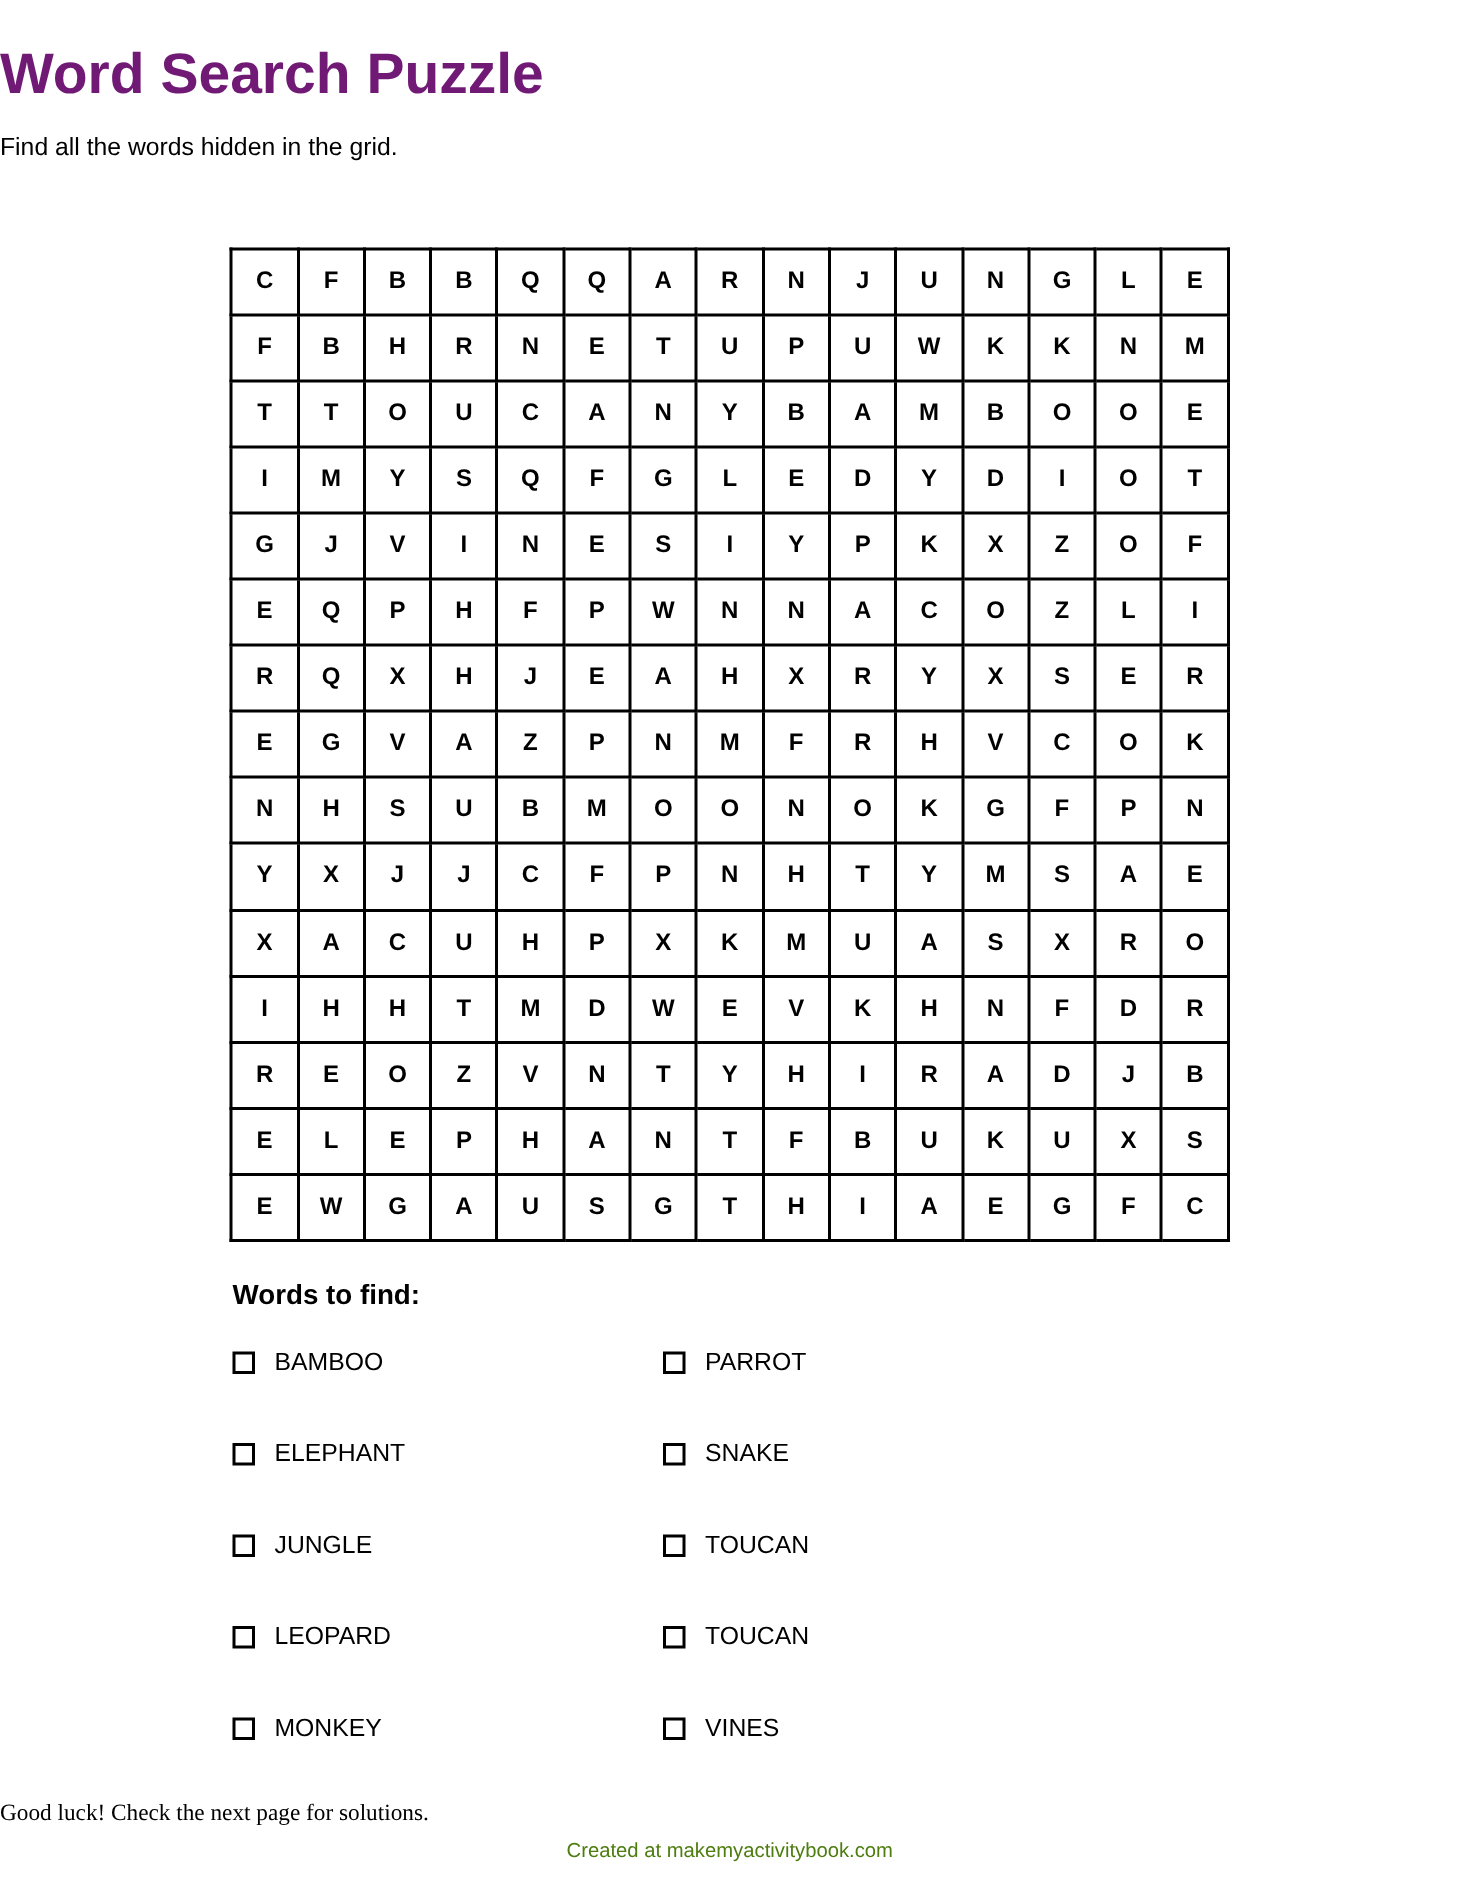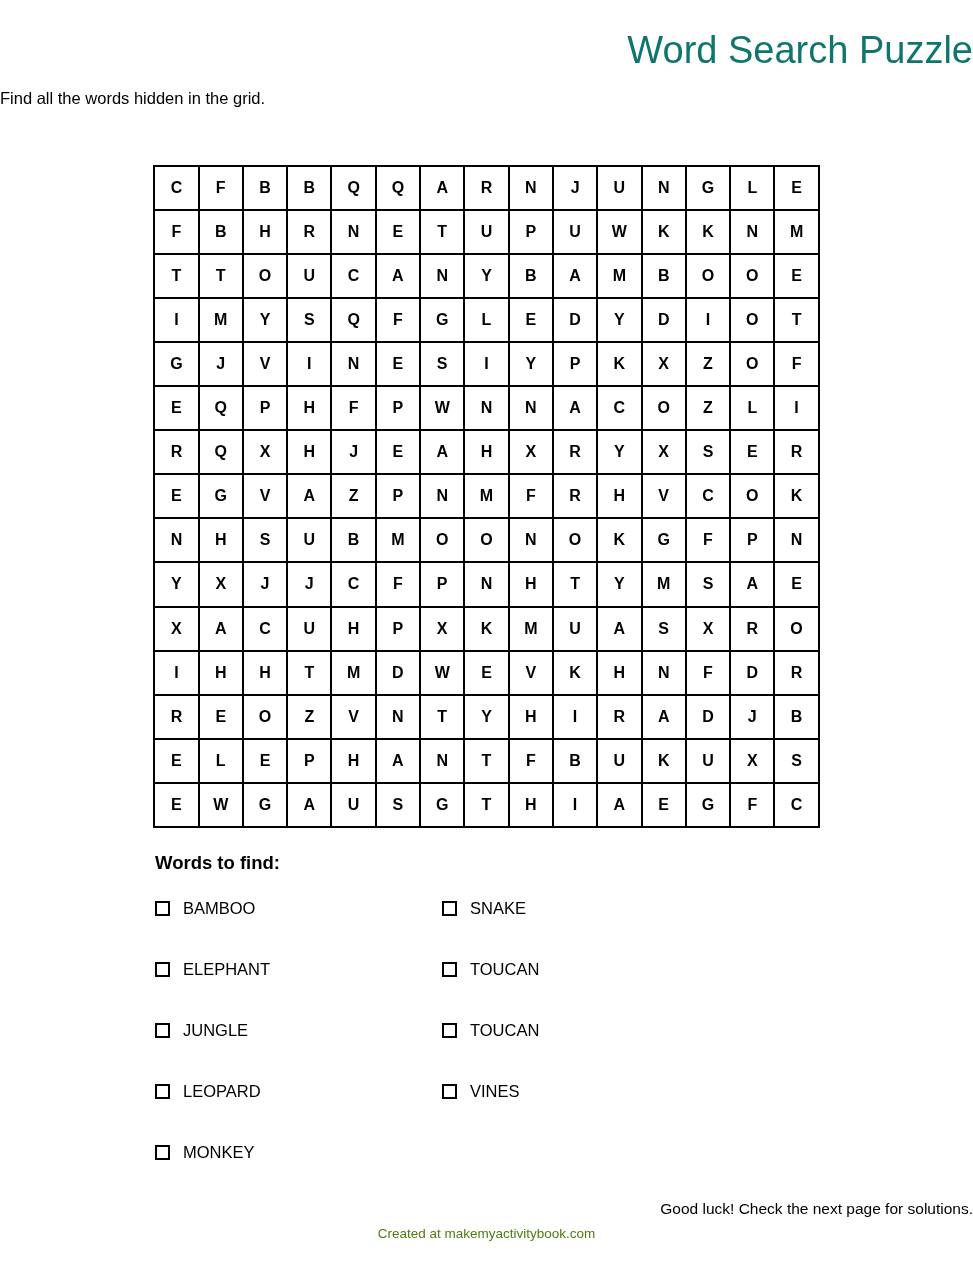"Word Search Puzzle" .title { color: #0f766e -> #701a75; font-weight: normal -> bold; text-align: right -> left }
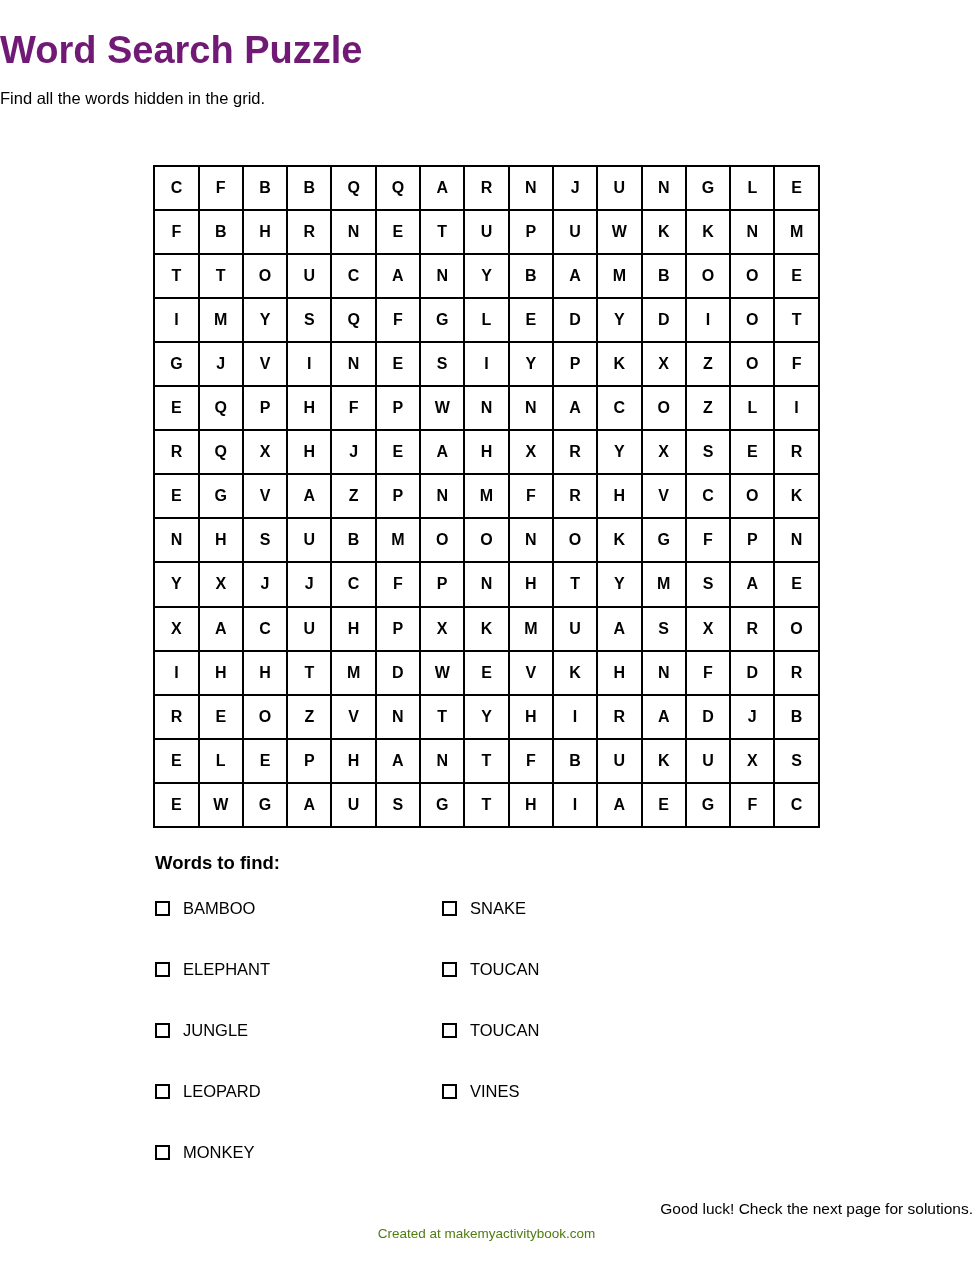"PARROT" div.word-item { html: none -> <div> <span></span> <span>PARROT</span> </div> }
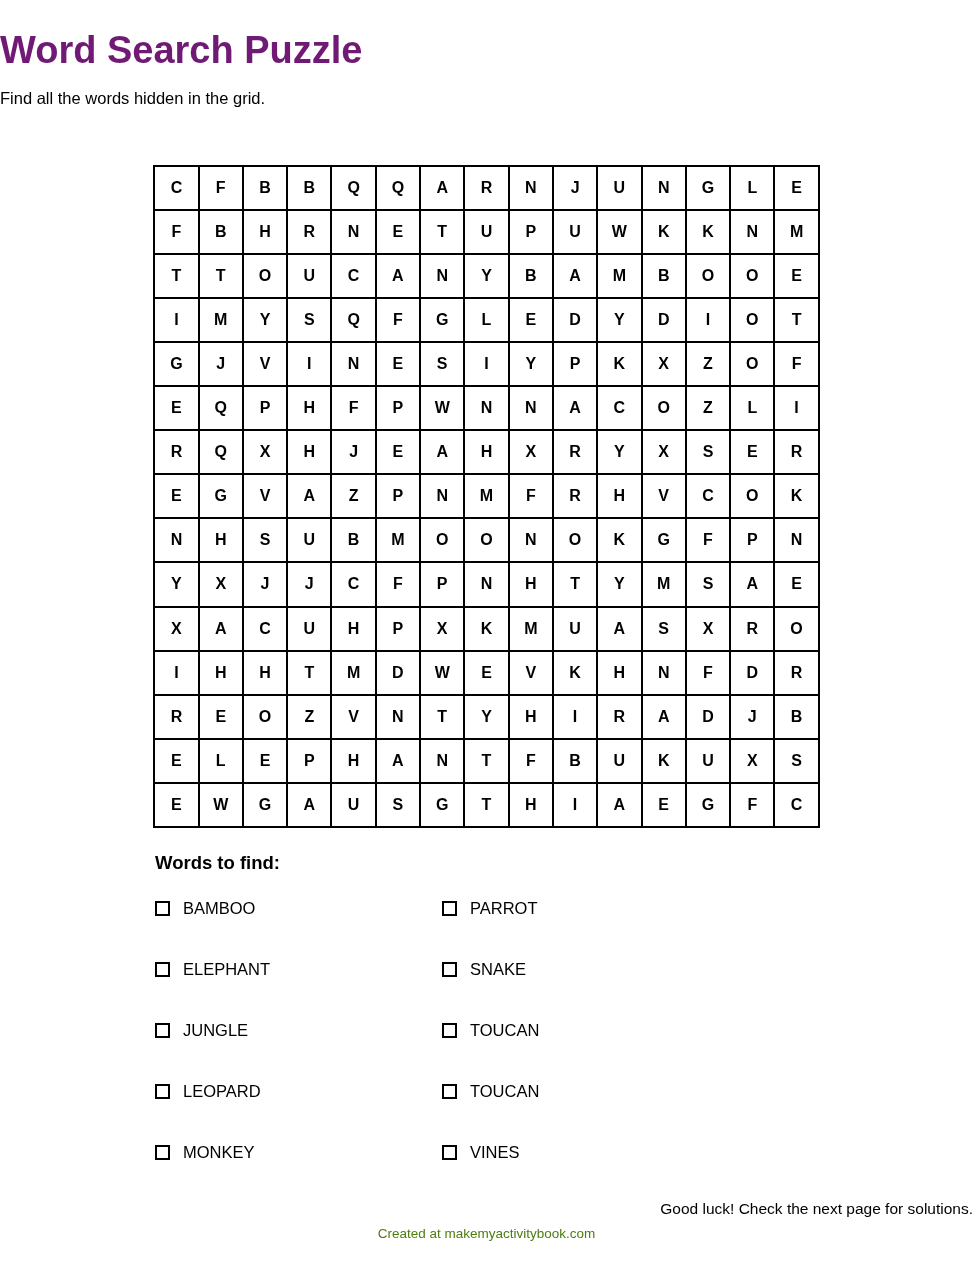"Good luck! Check the next" .footer-line1 { font-family: none -> Liberation Serif, serif; text-align: right -> left }
